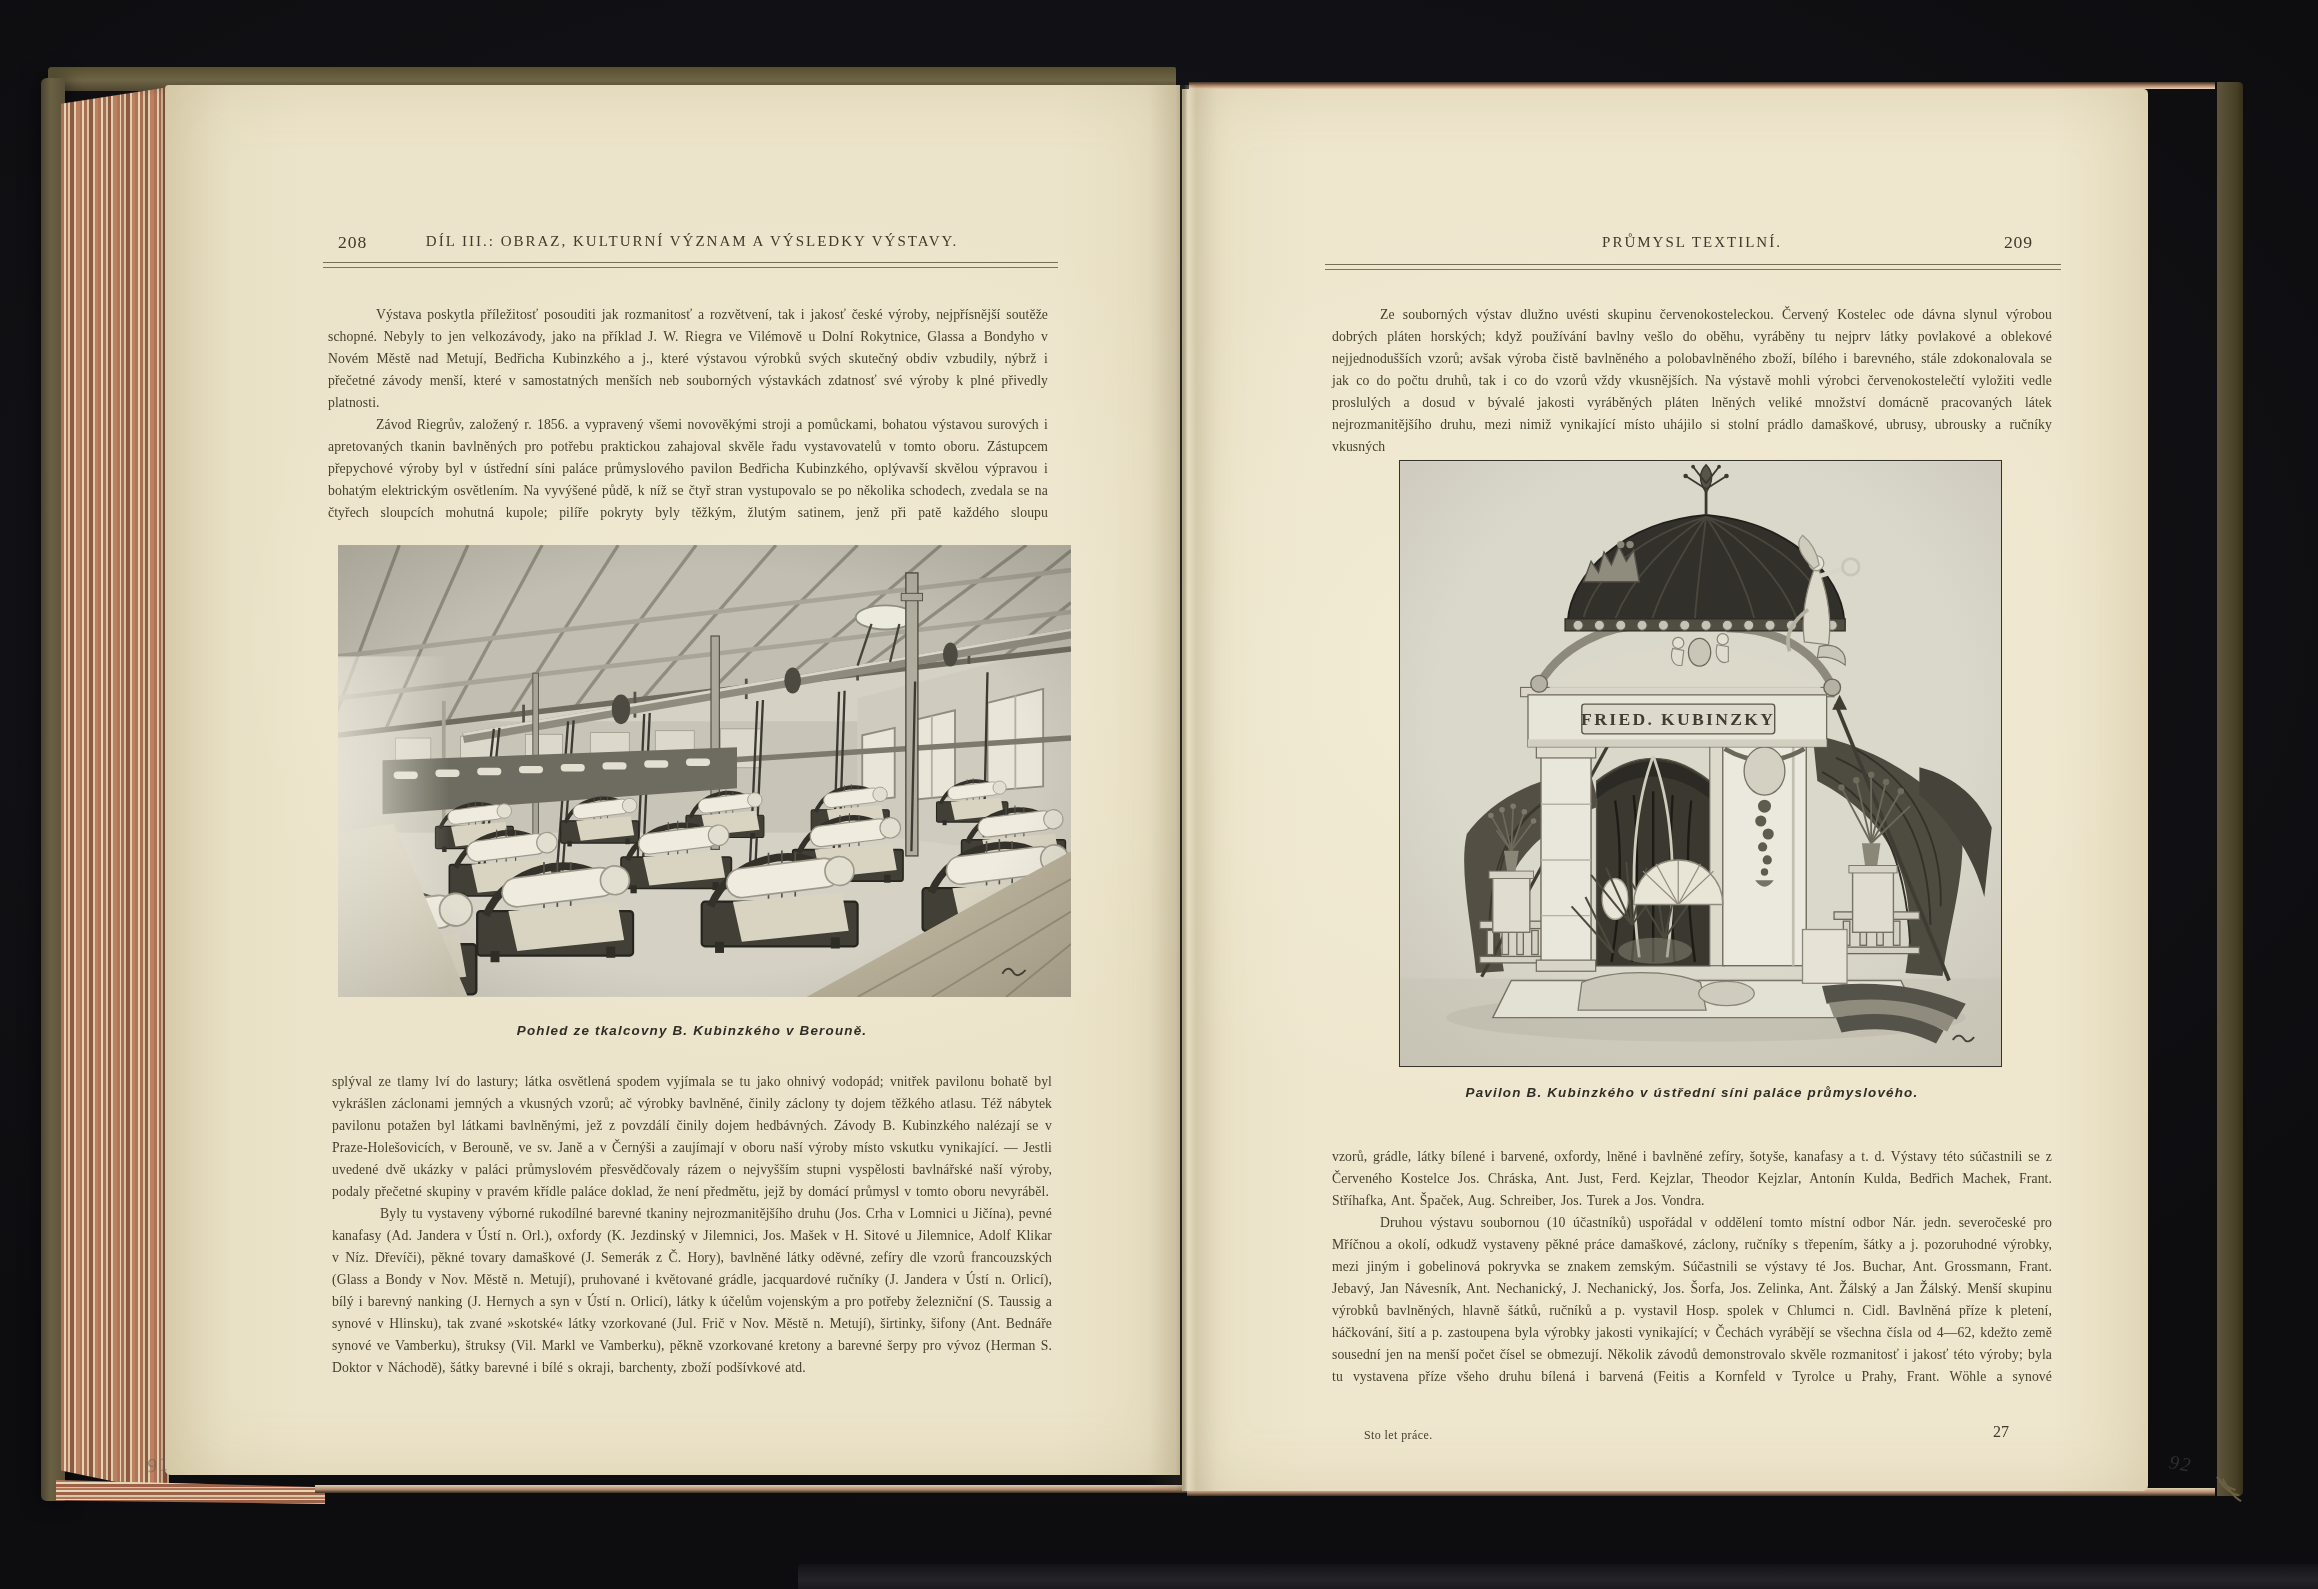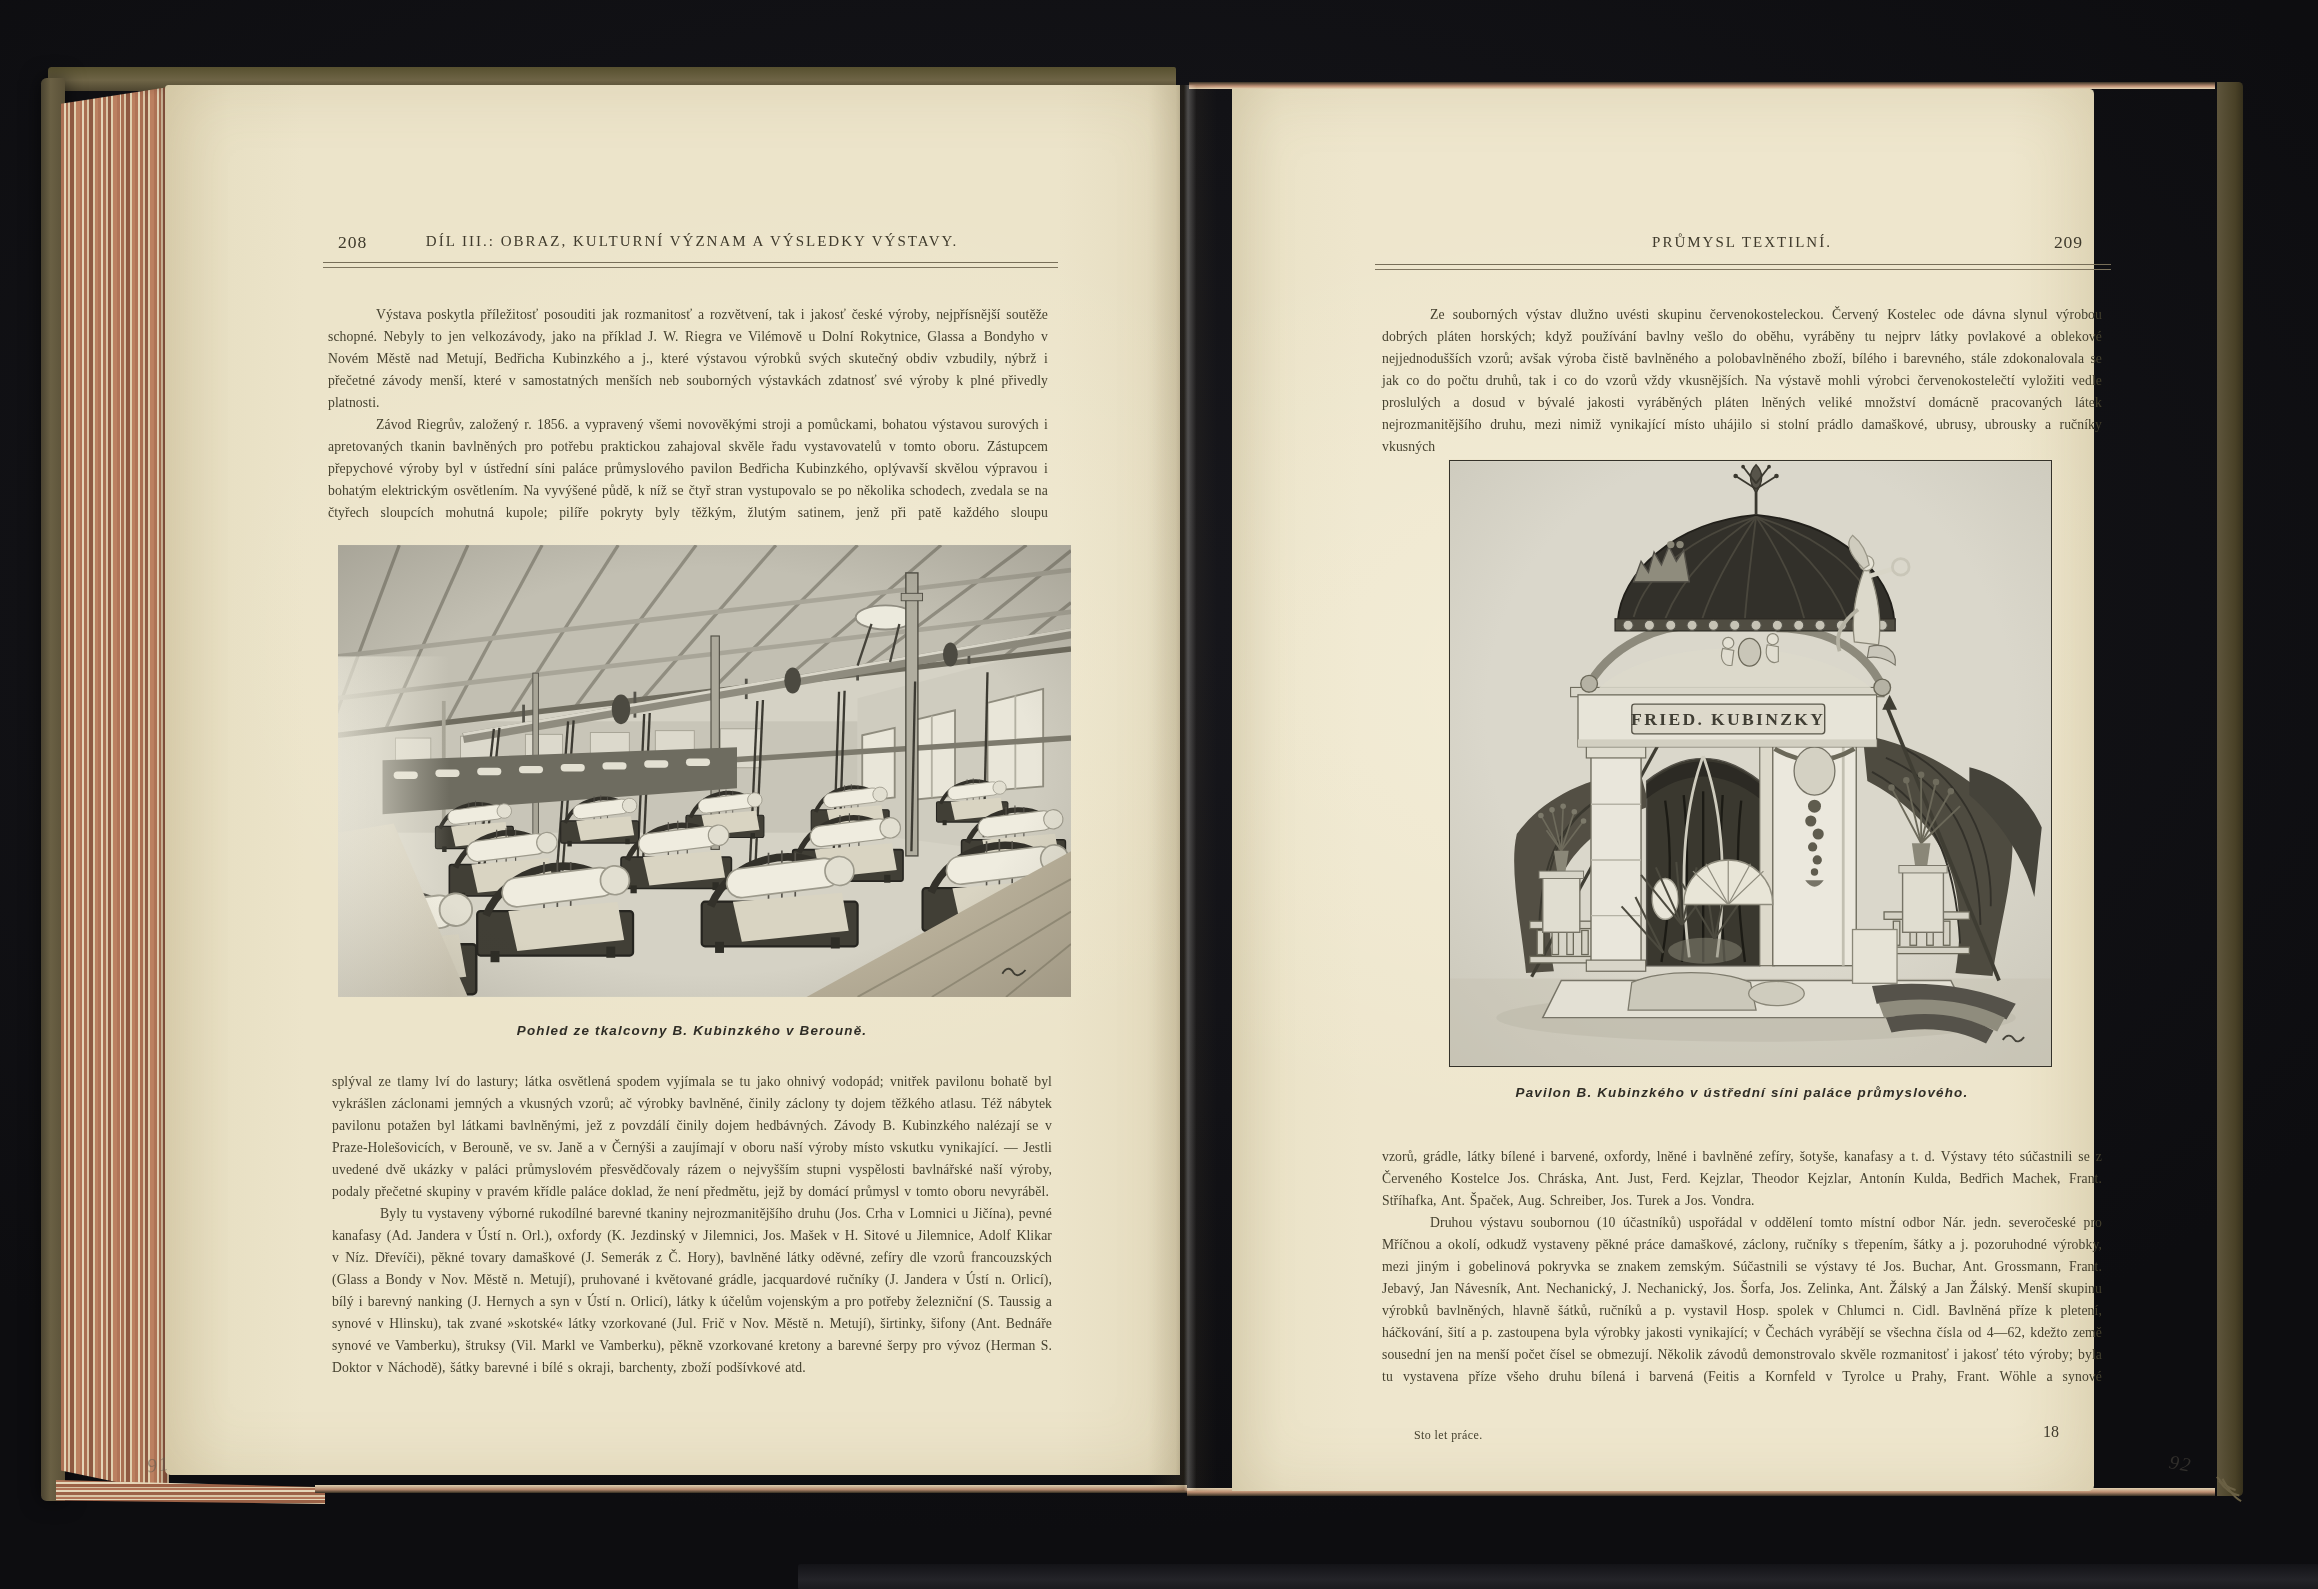"PRŮMYSL TEXTILNÍ." .page-right { left: 1232px -> 1182px; width: 862px -> 966px }
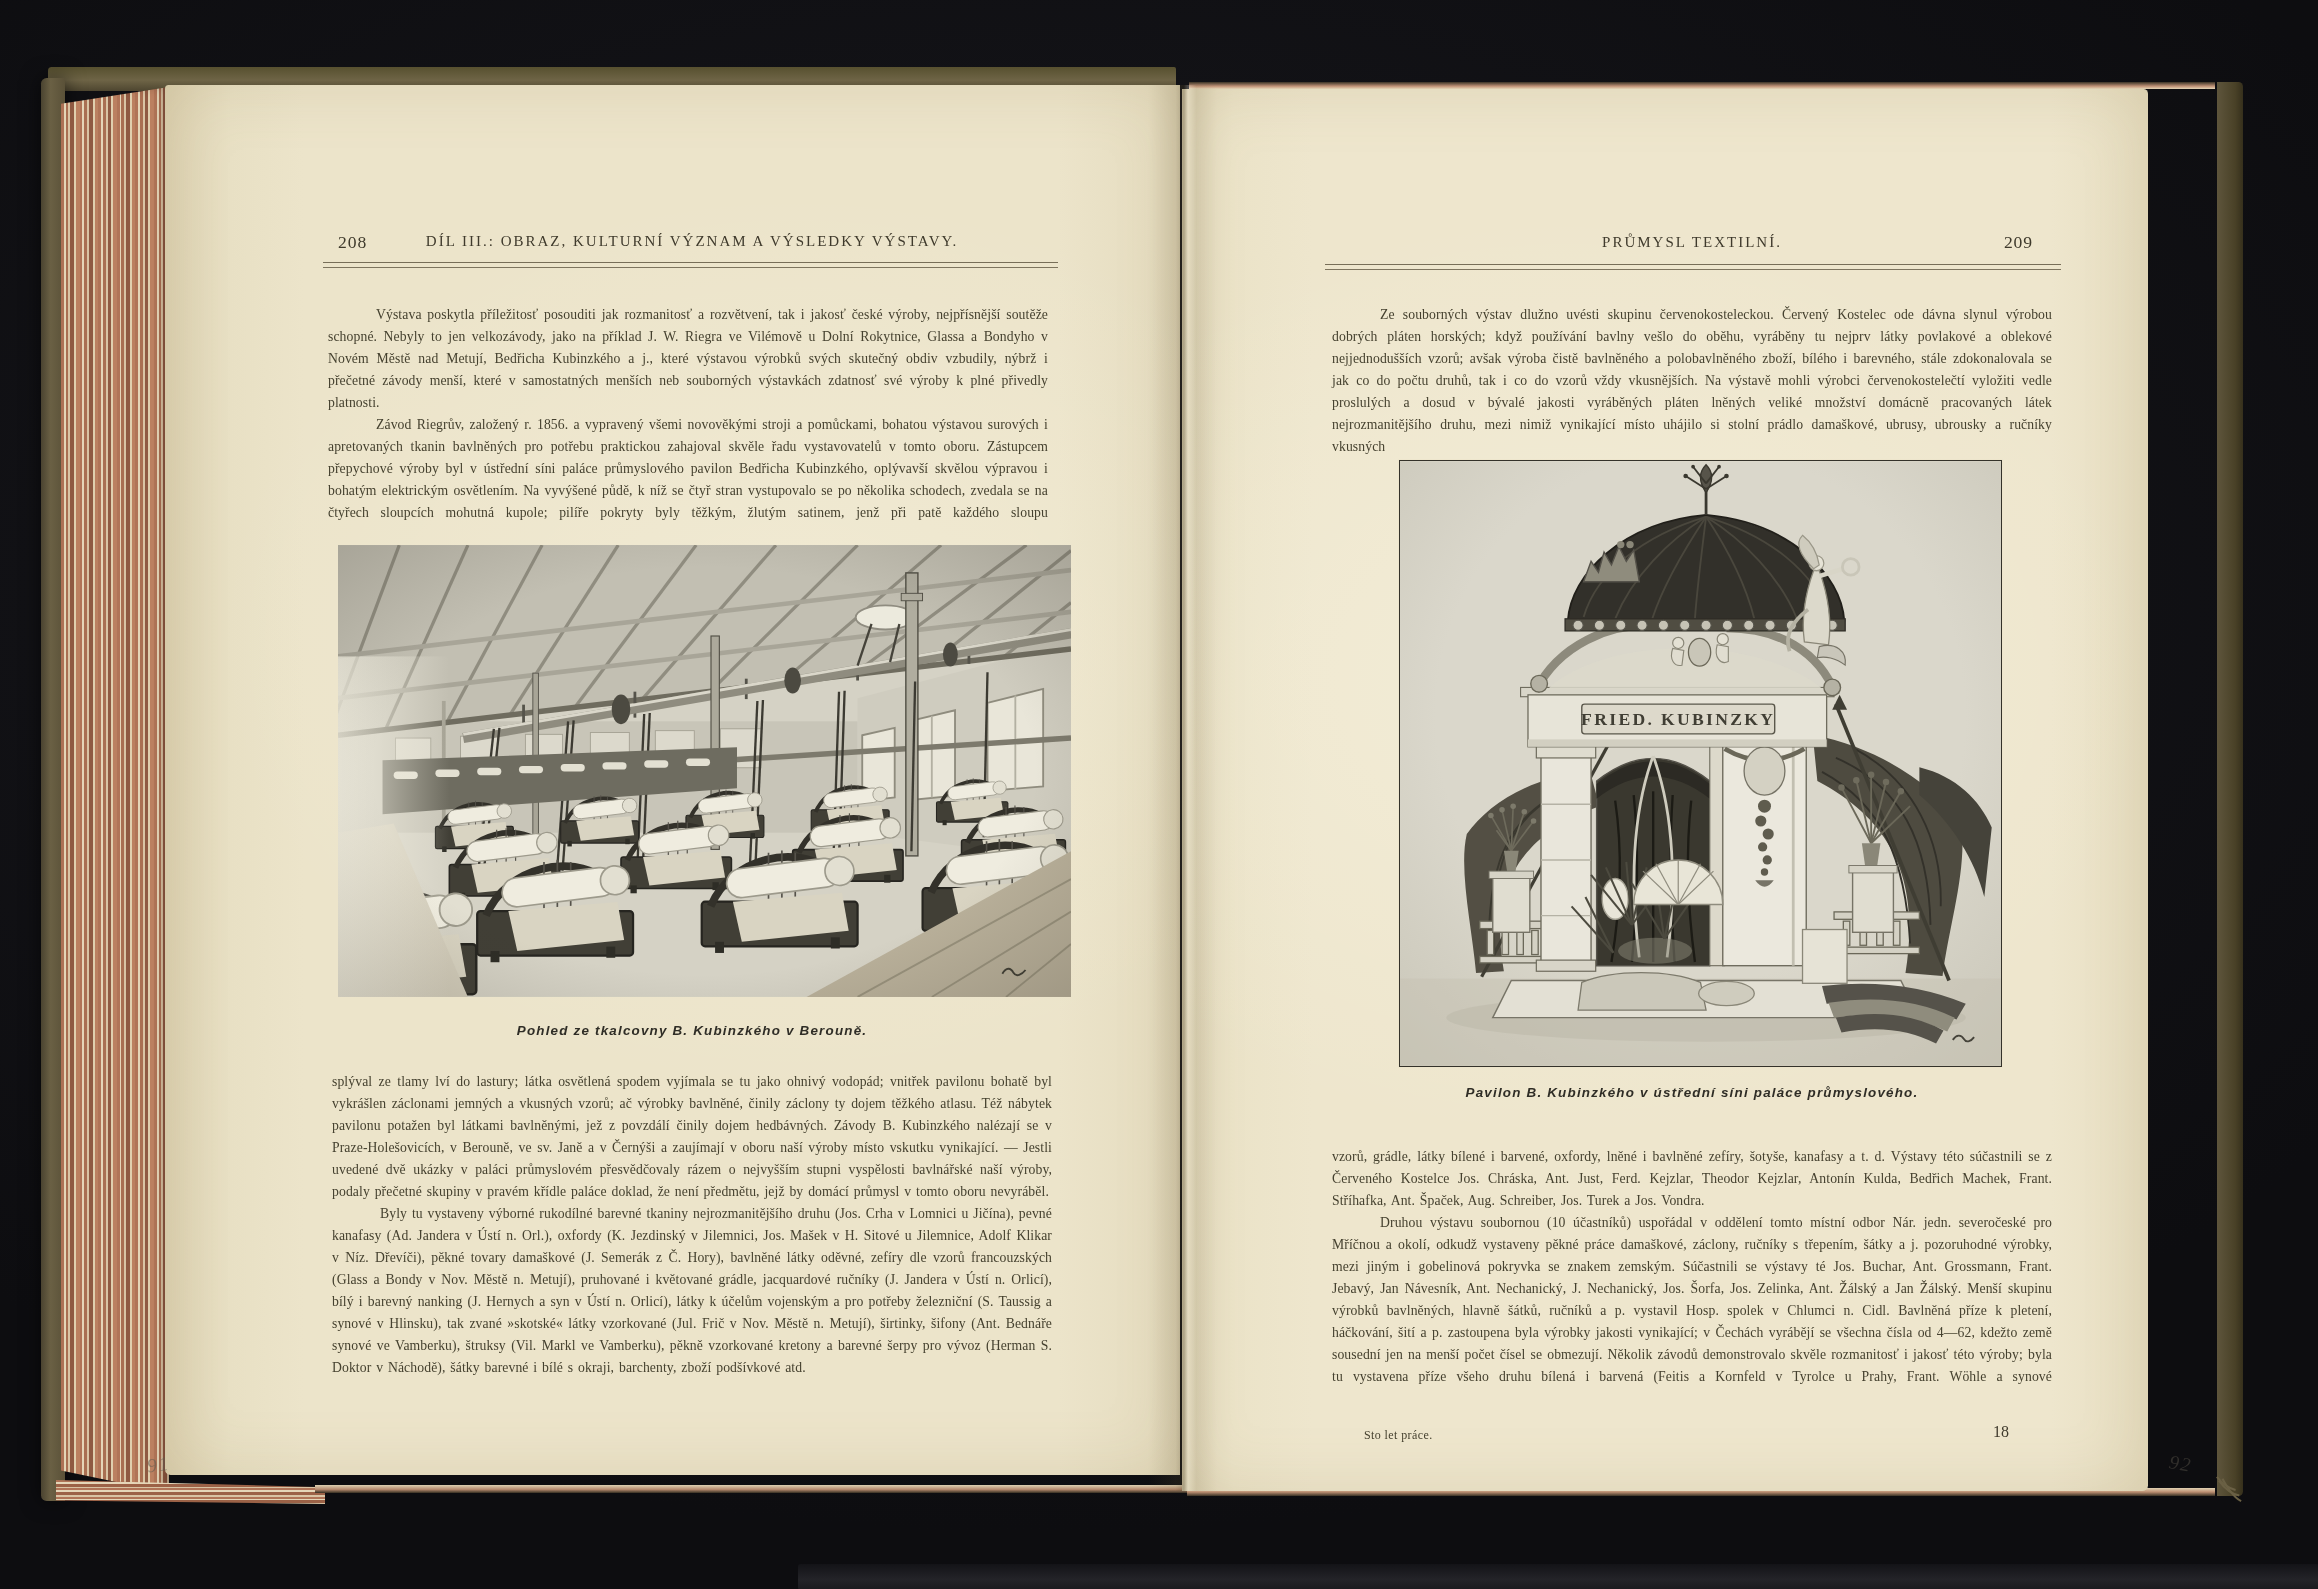"18" div.abs { text: 18 -> 27 }
